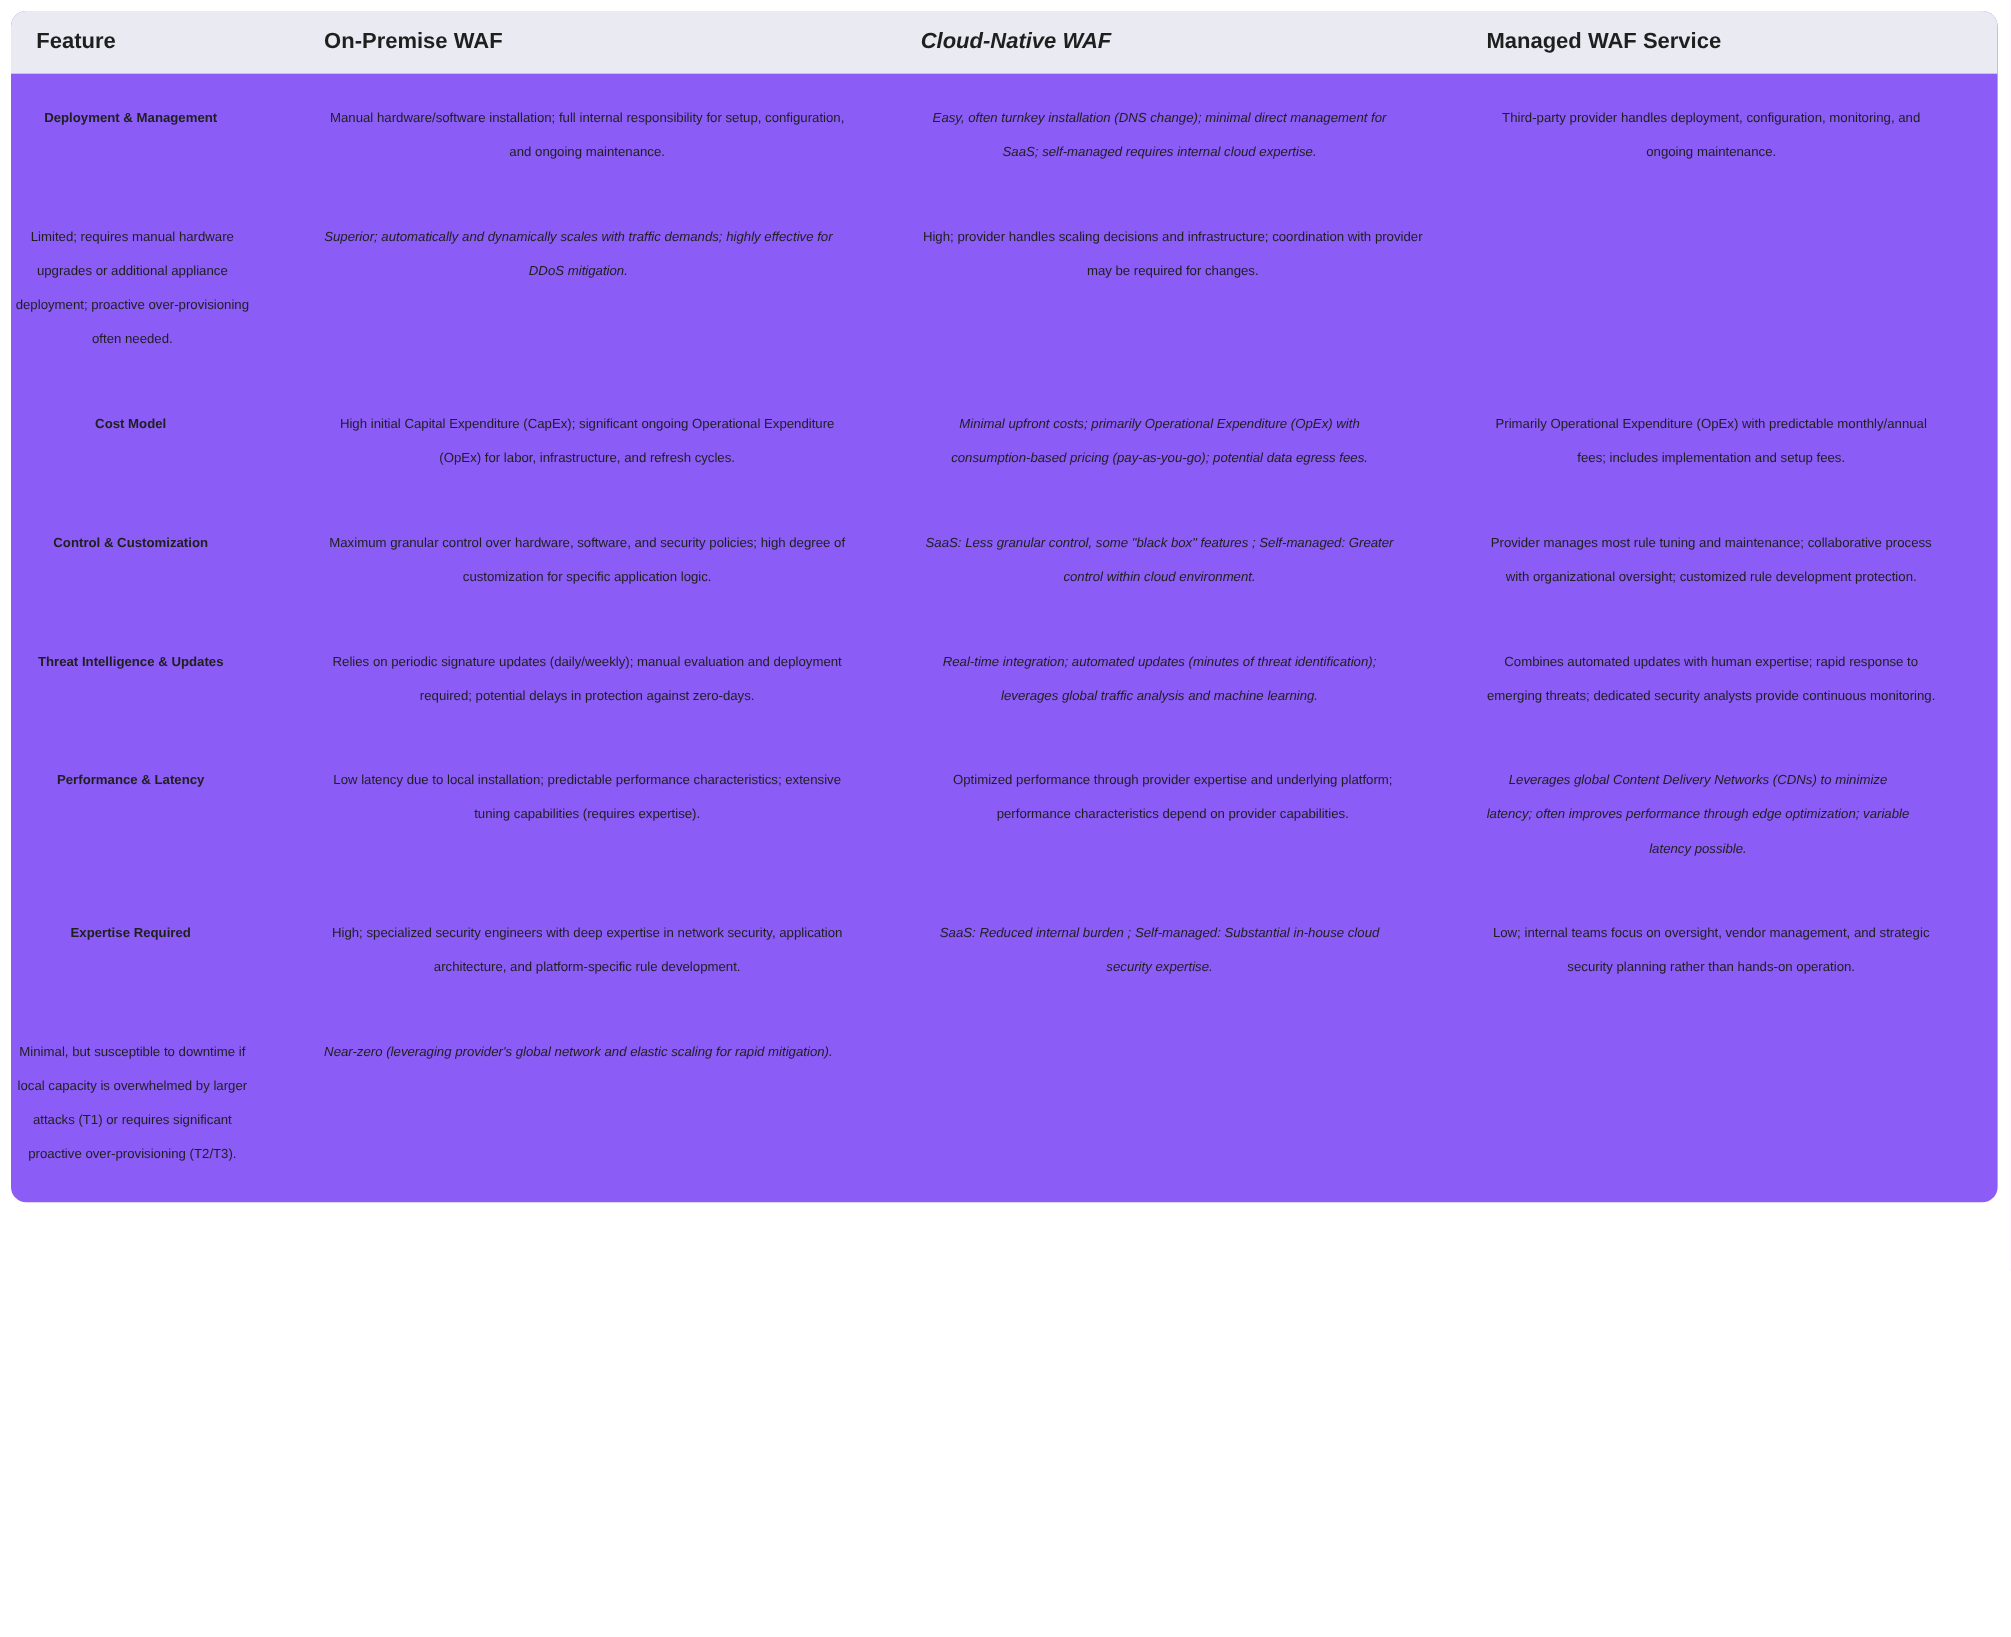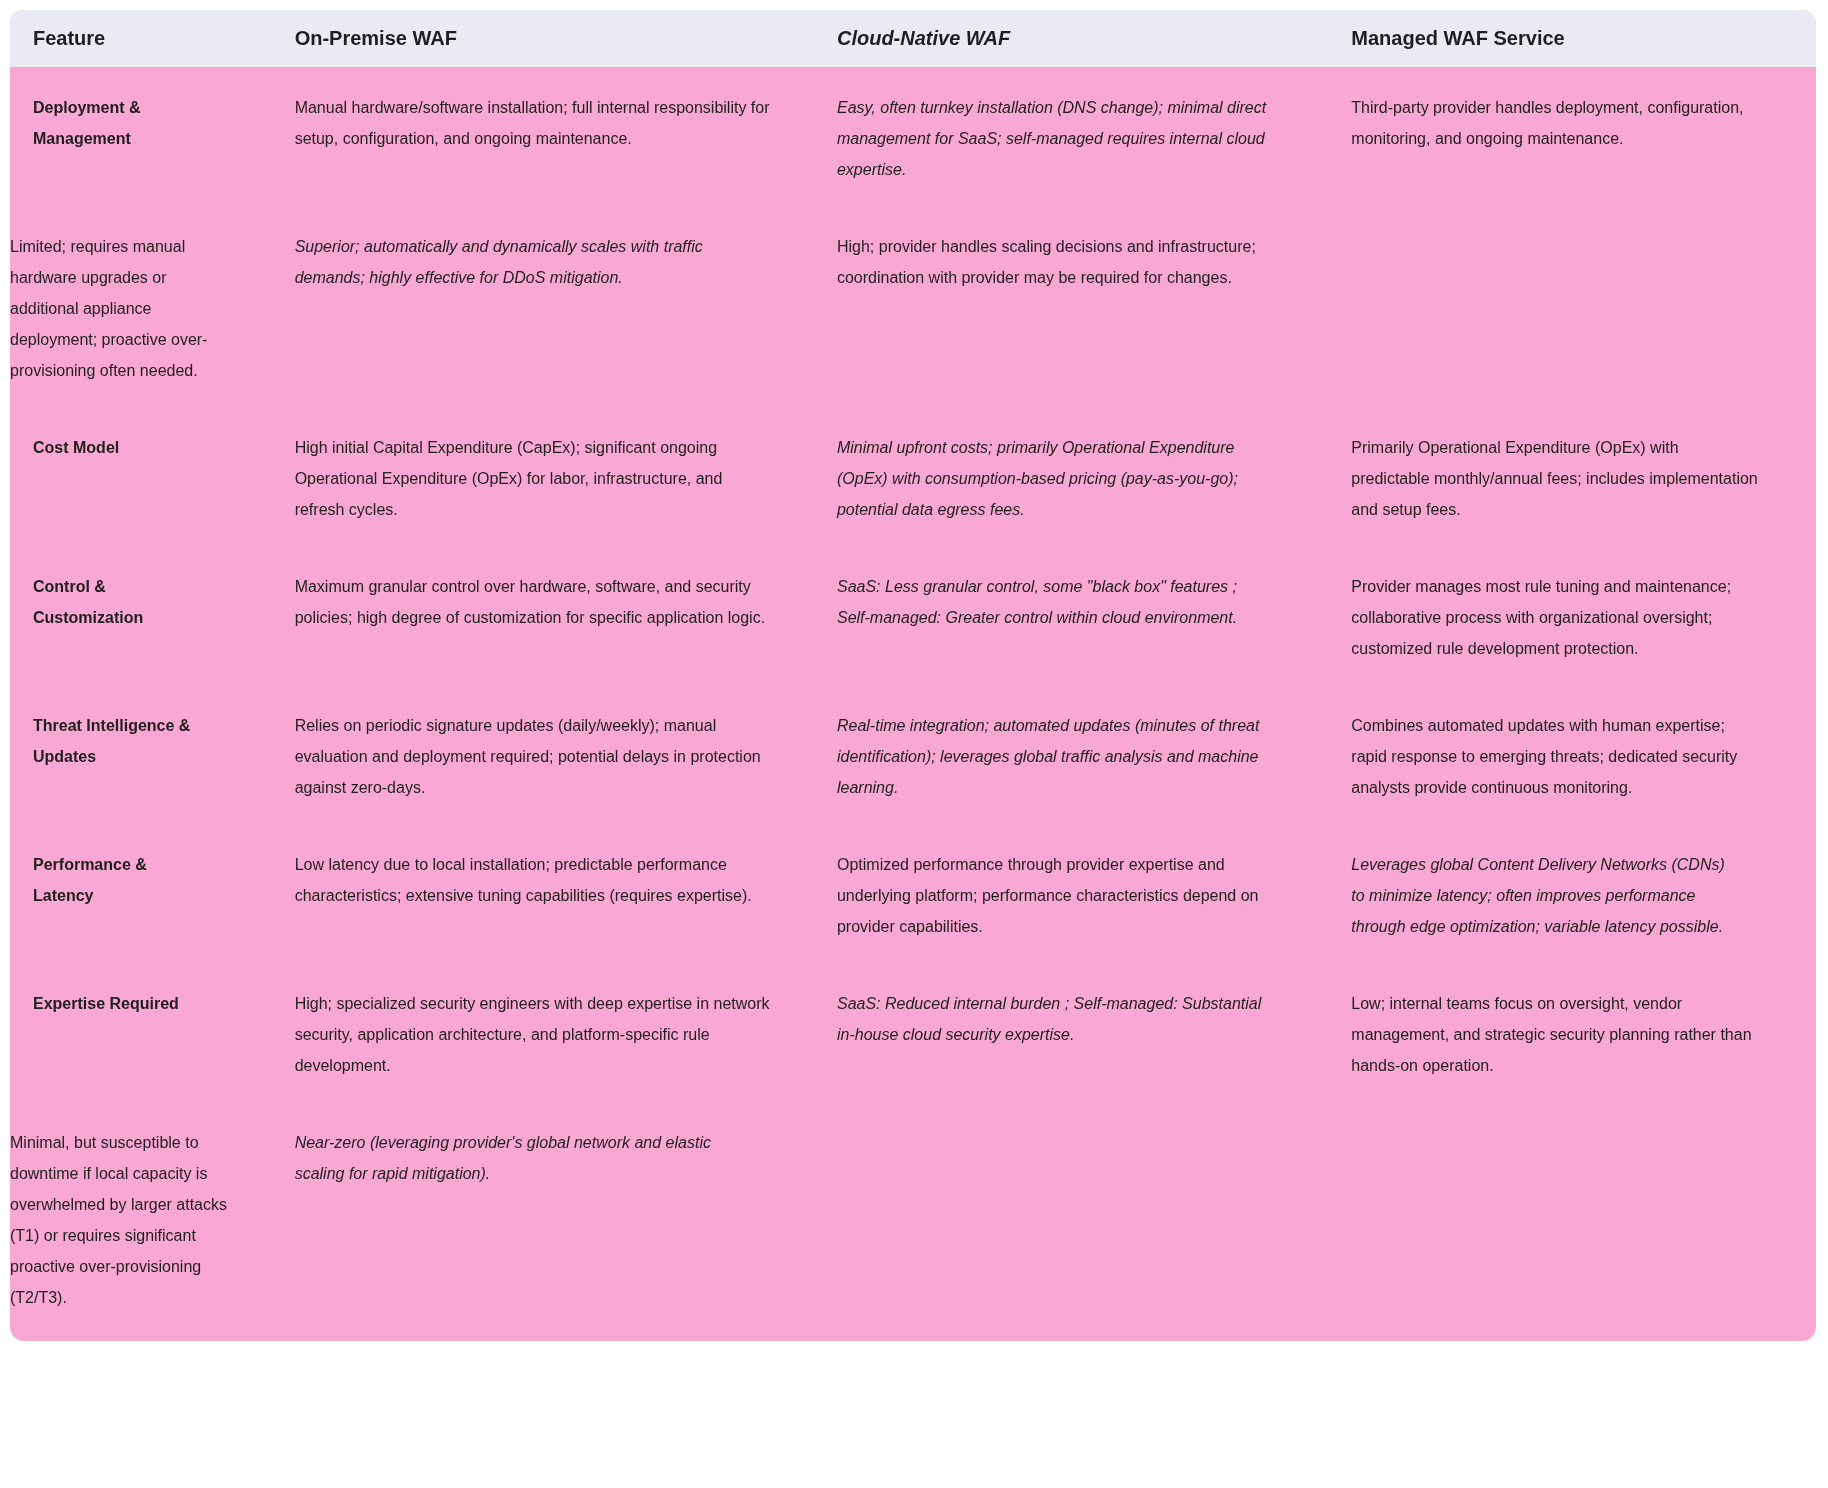"Feature" .comparison-table { background: #f9a8d4 -> #8b5cf6; text-align: none -> center }
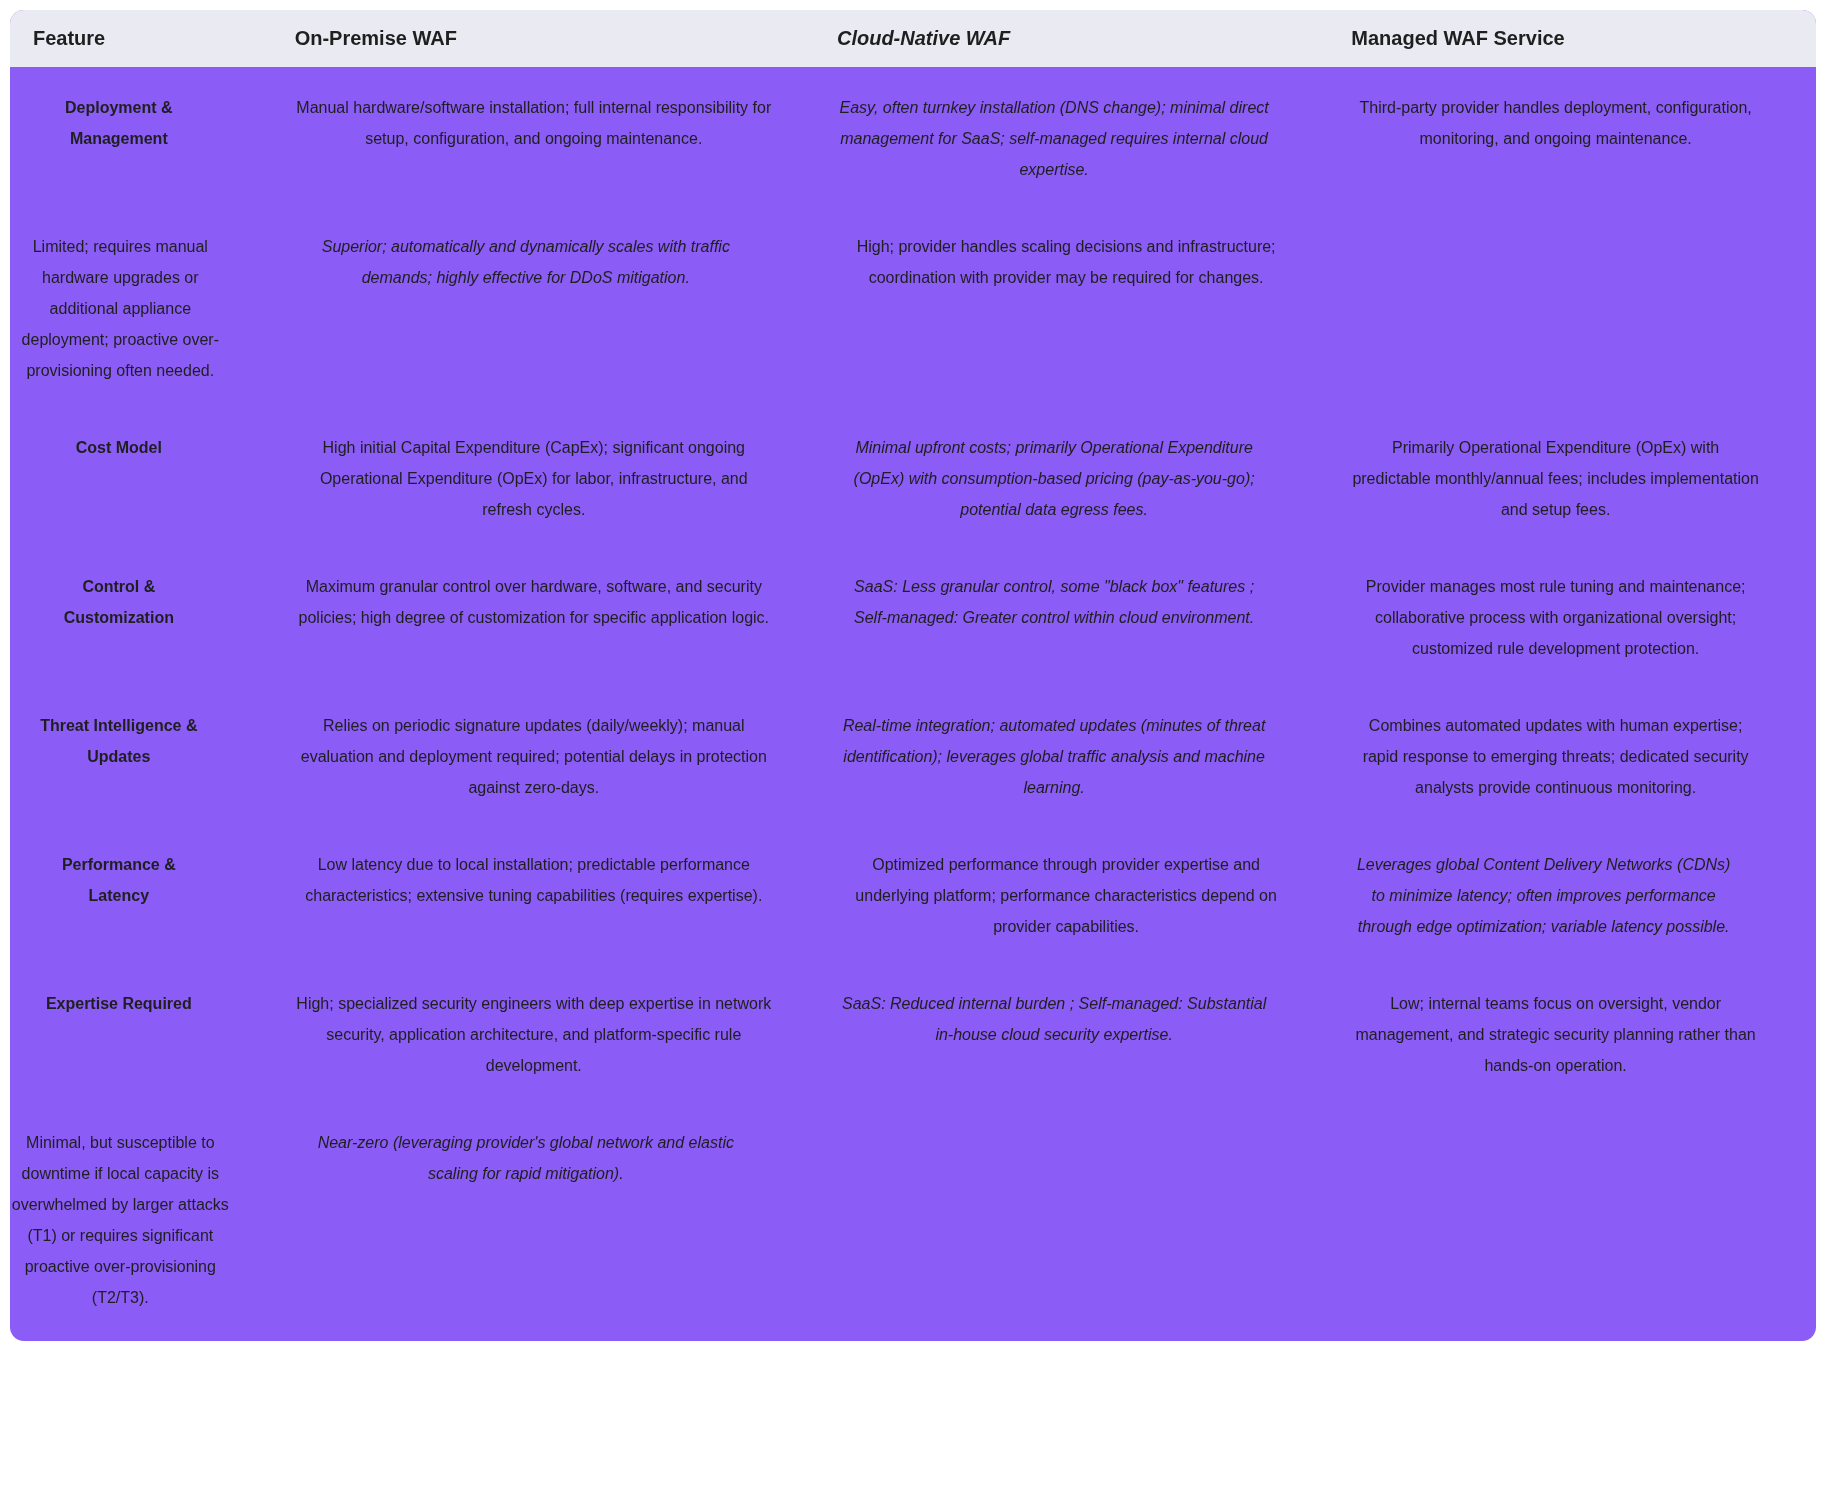"Deployment & Management" .cell { font-size: 16px -> 12px }
